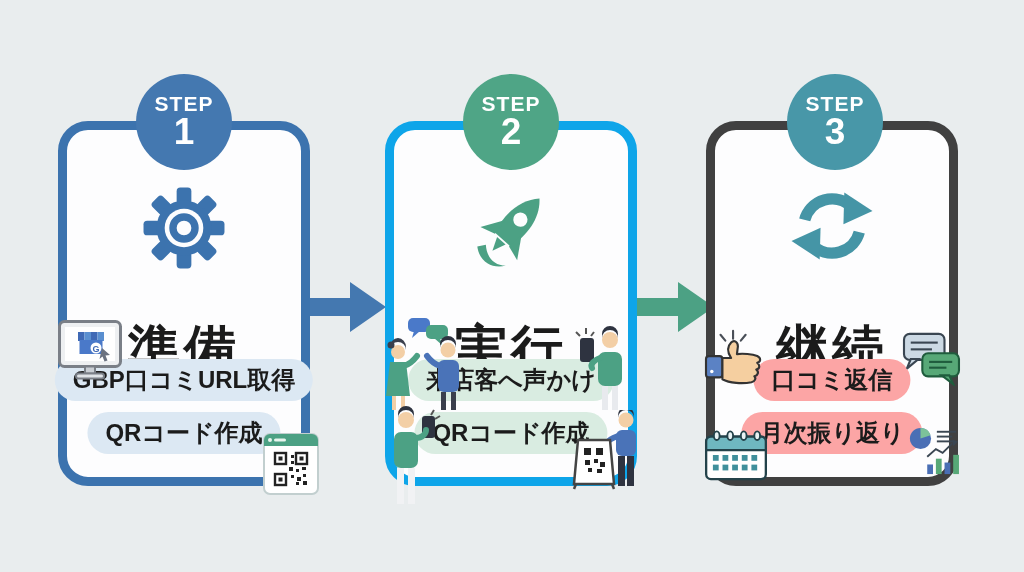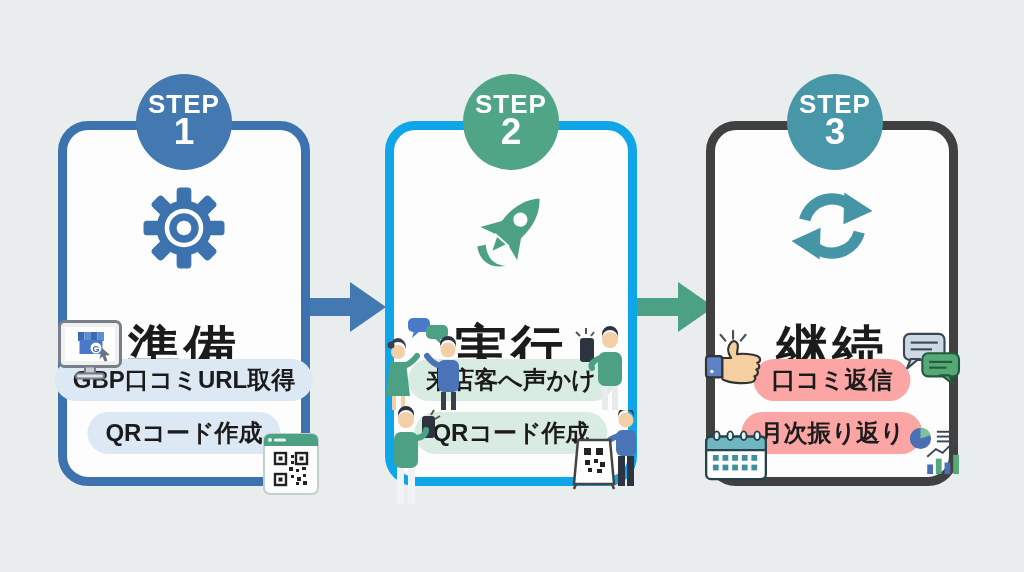"STEP" .badge .lbl { font-size: 26px -> 21px }
